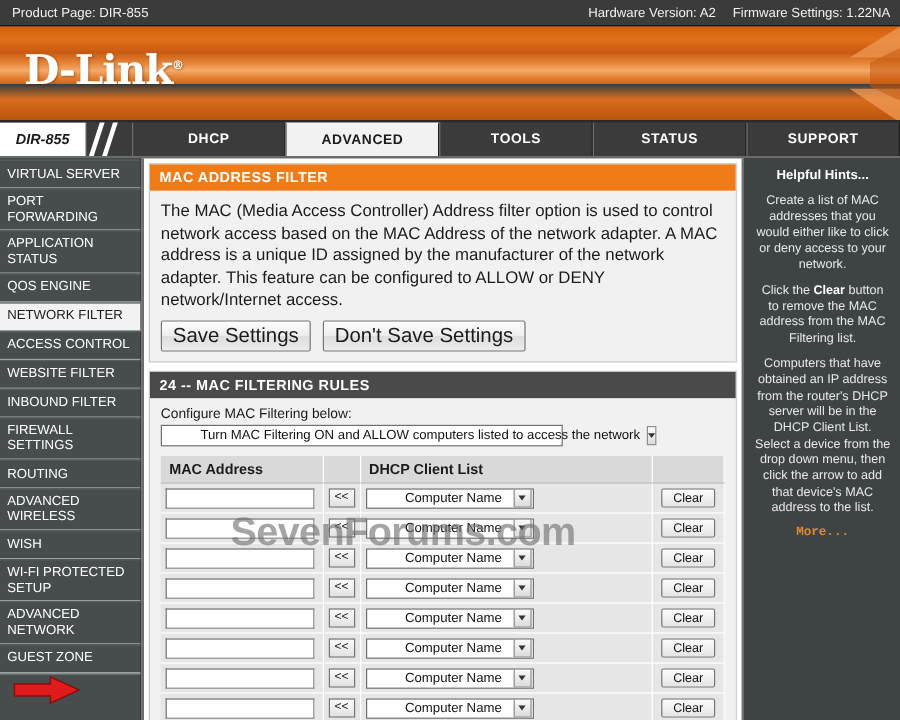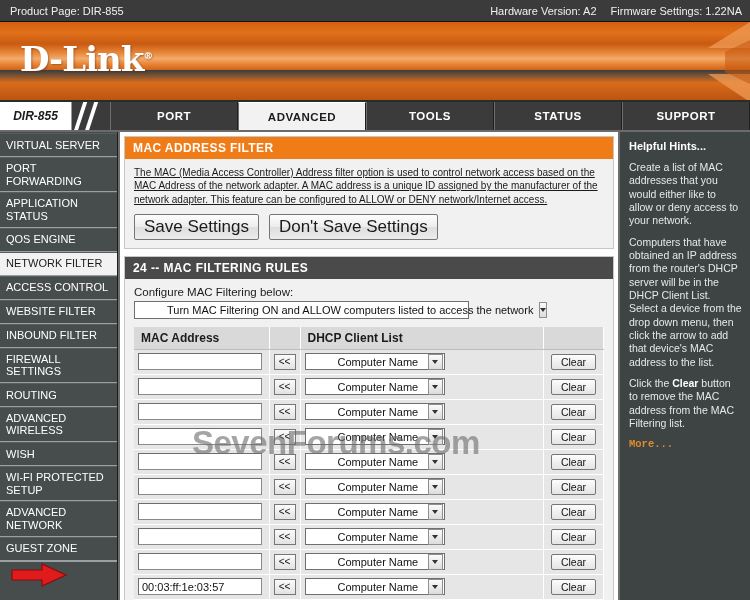"PORT" div.nav-tab { text: PORT -> DHCP }
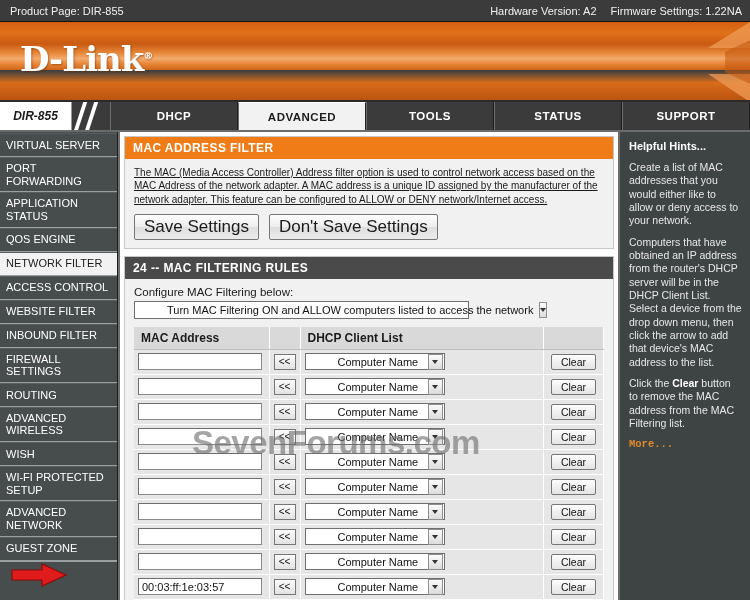"Helpful Hints..." .hints { text-align: none -> center }
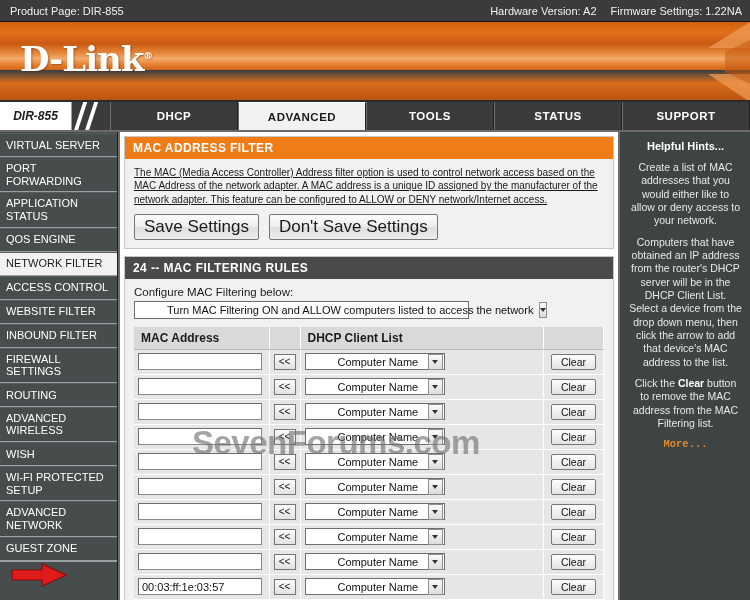"The MAC (Media Access Controller)" .desc { font-size: 10px -> 14px; text-decoration: underline -> none }
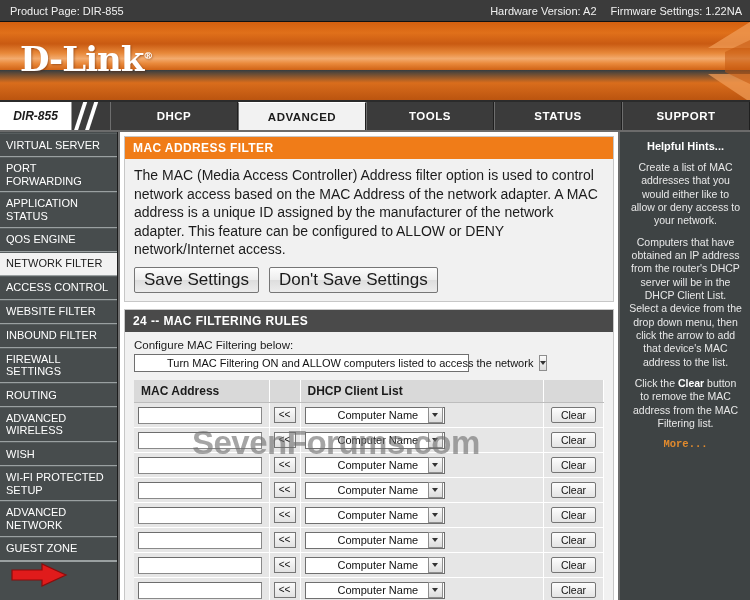"Create a list of MAC" p { text: allow -> click }
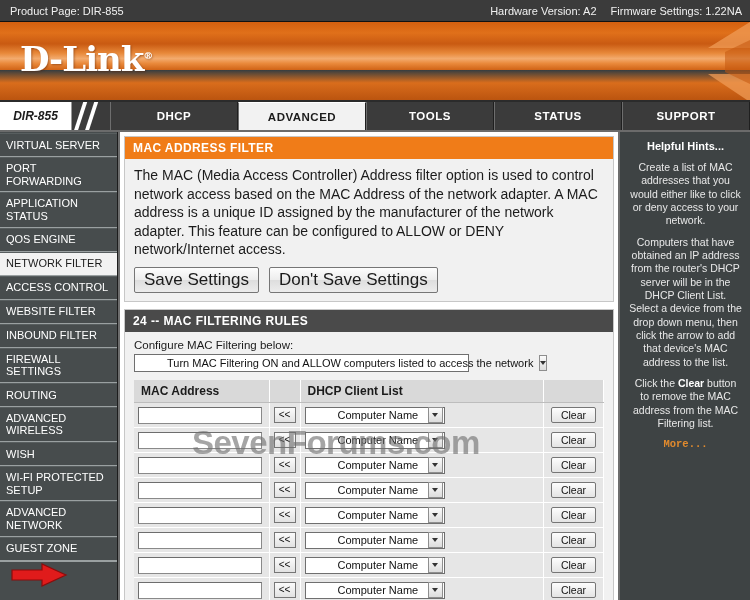"Computers that have obtained an" p { order: before "Click the Clear button to" -> after "Click the Clear button to" }
